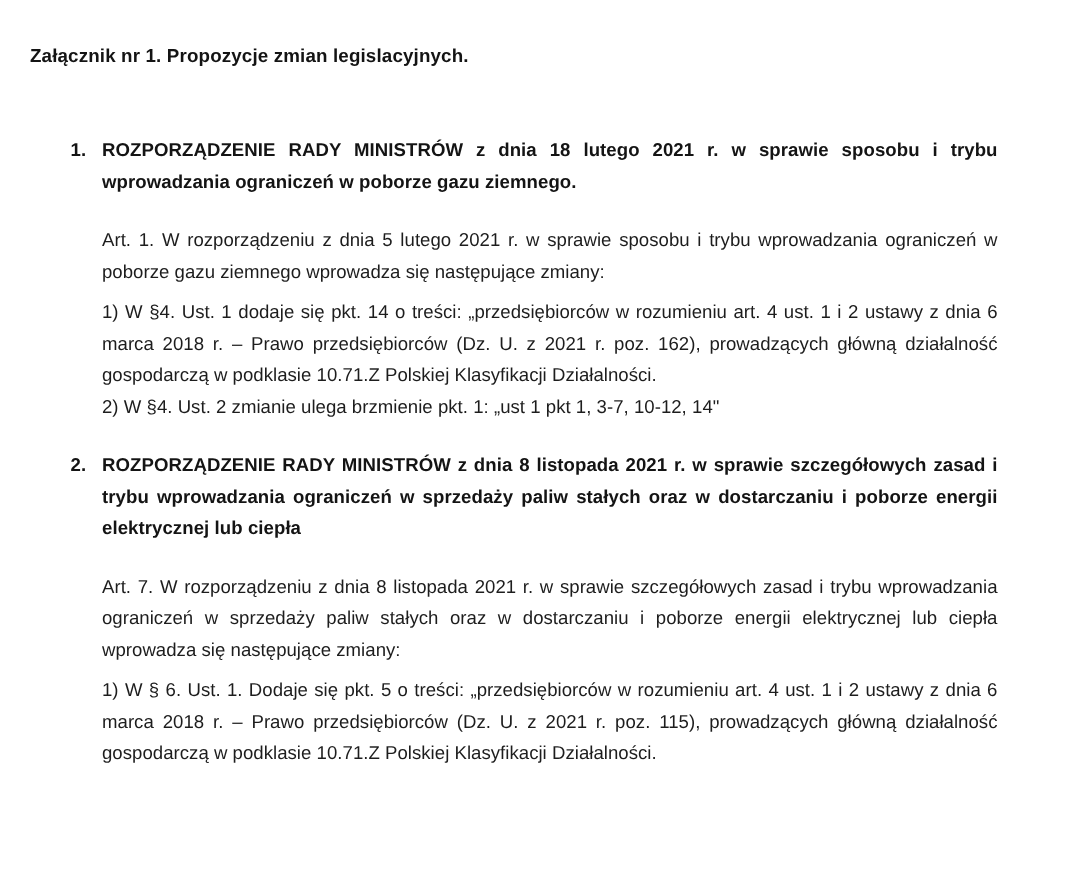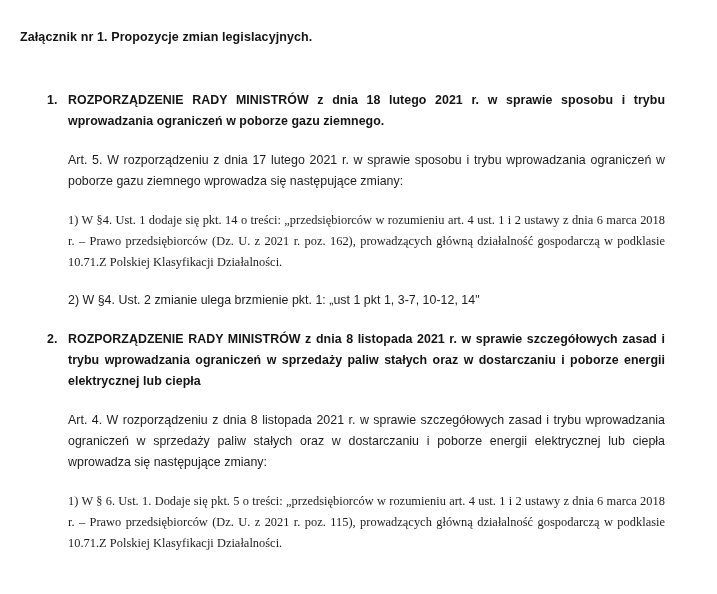"Art. 5. W rozporządzeniu z" div.para { text: 5. W rozporządzeniu z dnia 17 -> 1. W rozporządzeniu z dnia 5 }
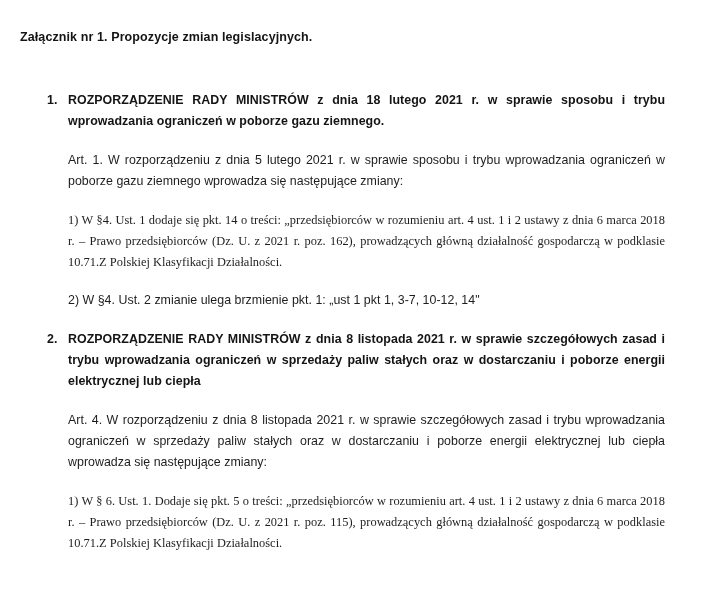"1) W §4. Ust. 1" .para.gap-point { font-family: Liberation Serif, serif -> none; margin-top: 18px -> 6px }
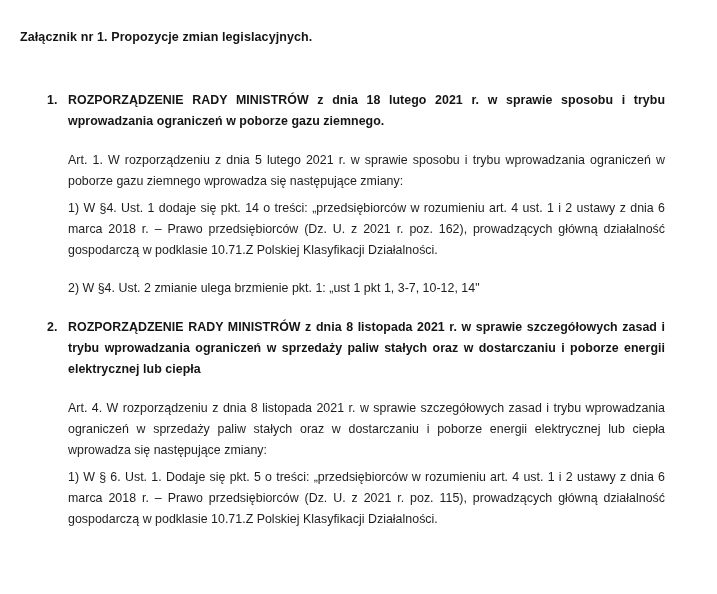"2) W §4. Ust. 2" .para.gap-point2 { margin-top: 17px -> none }
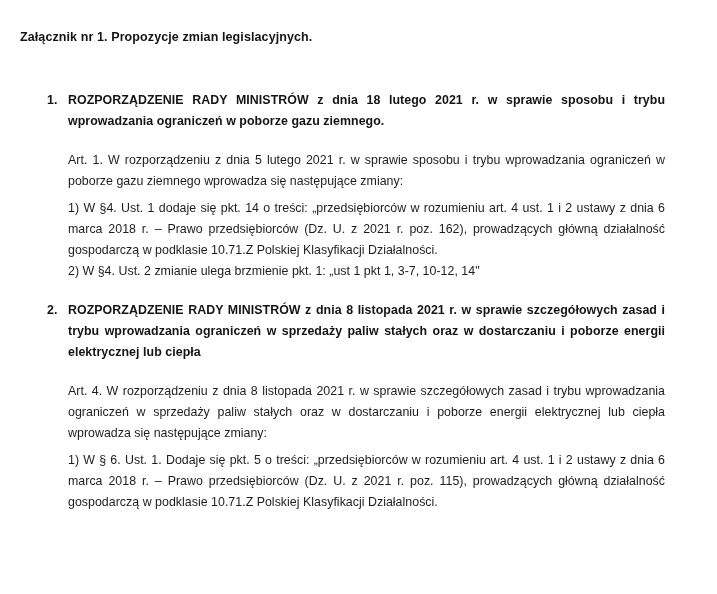"Art. 4. W rozporządzeniu z" div.para { text: 4 -> 7 }
